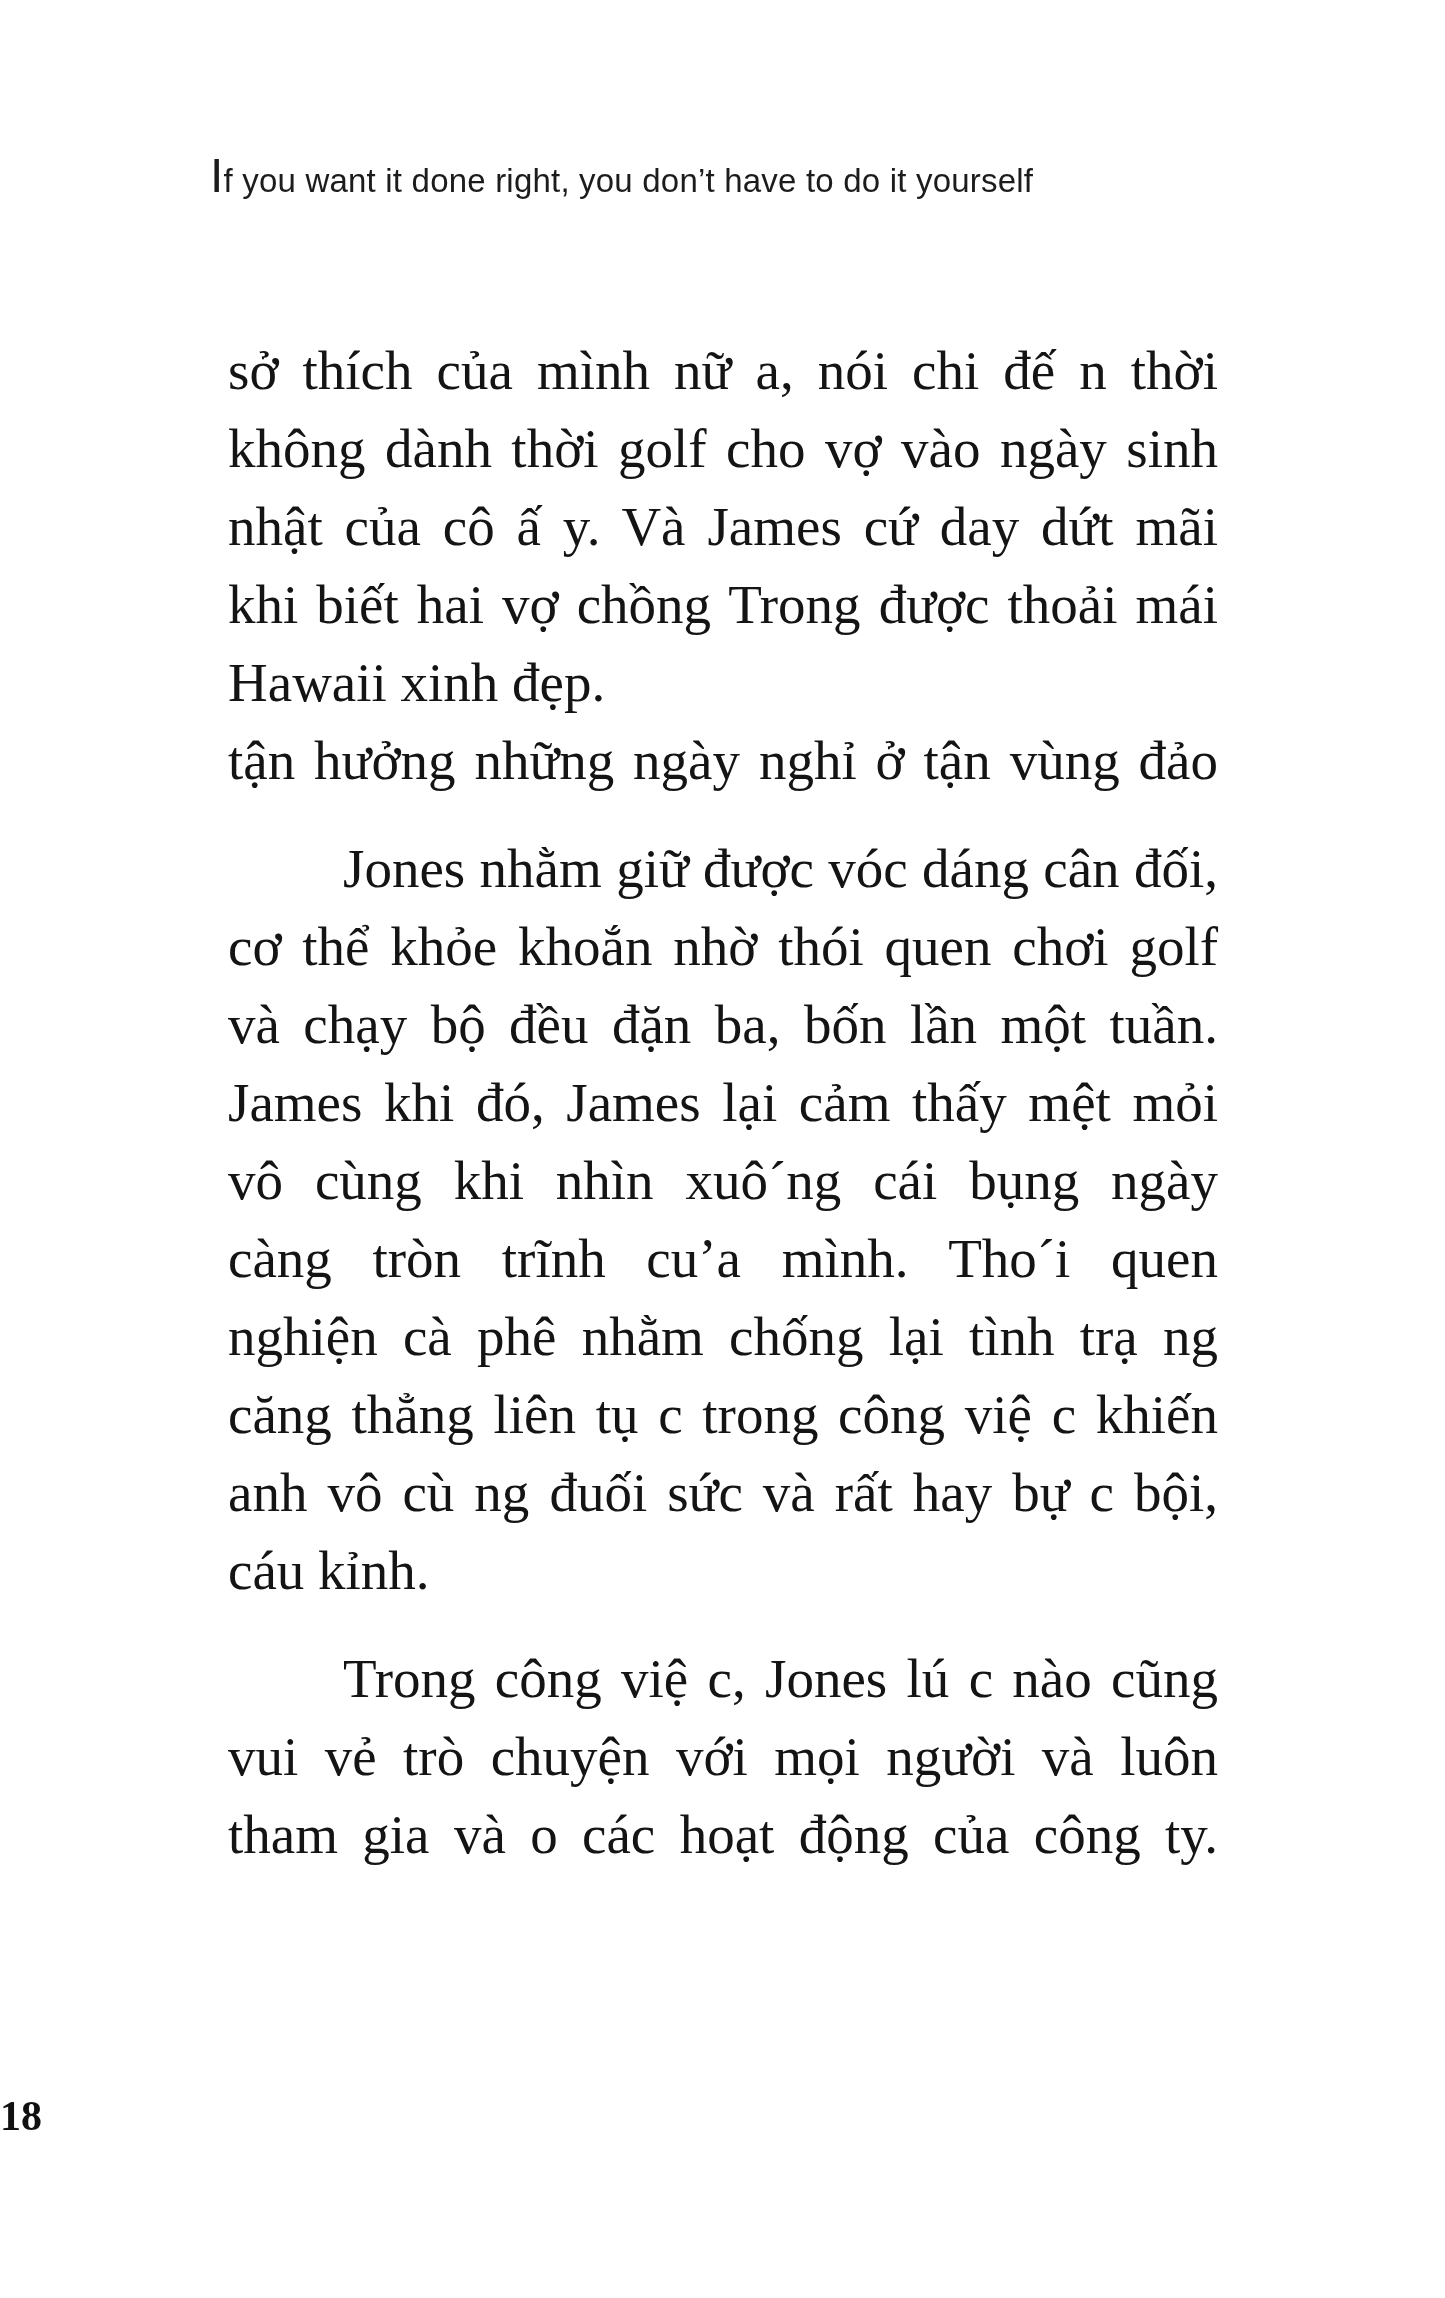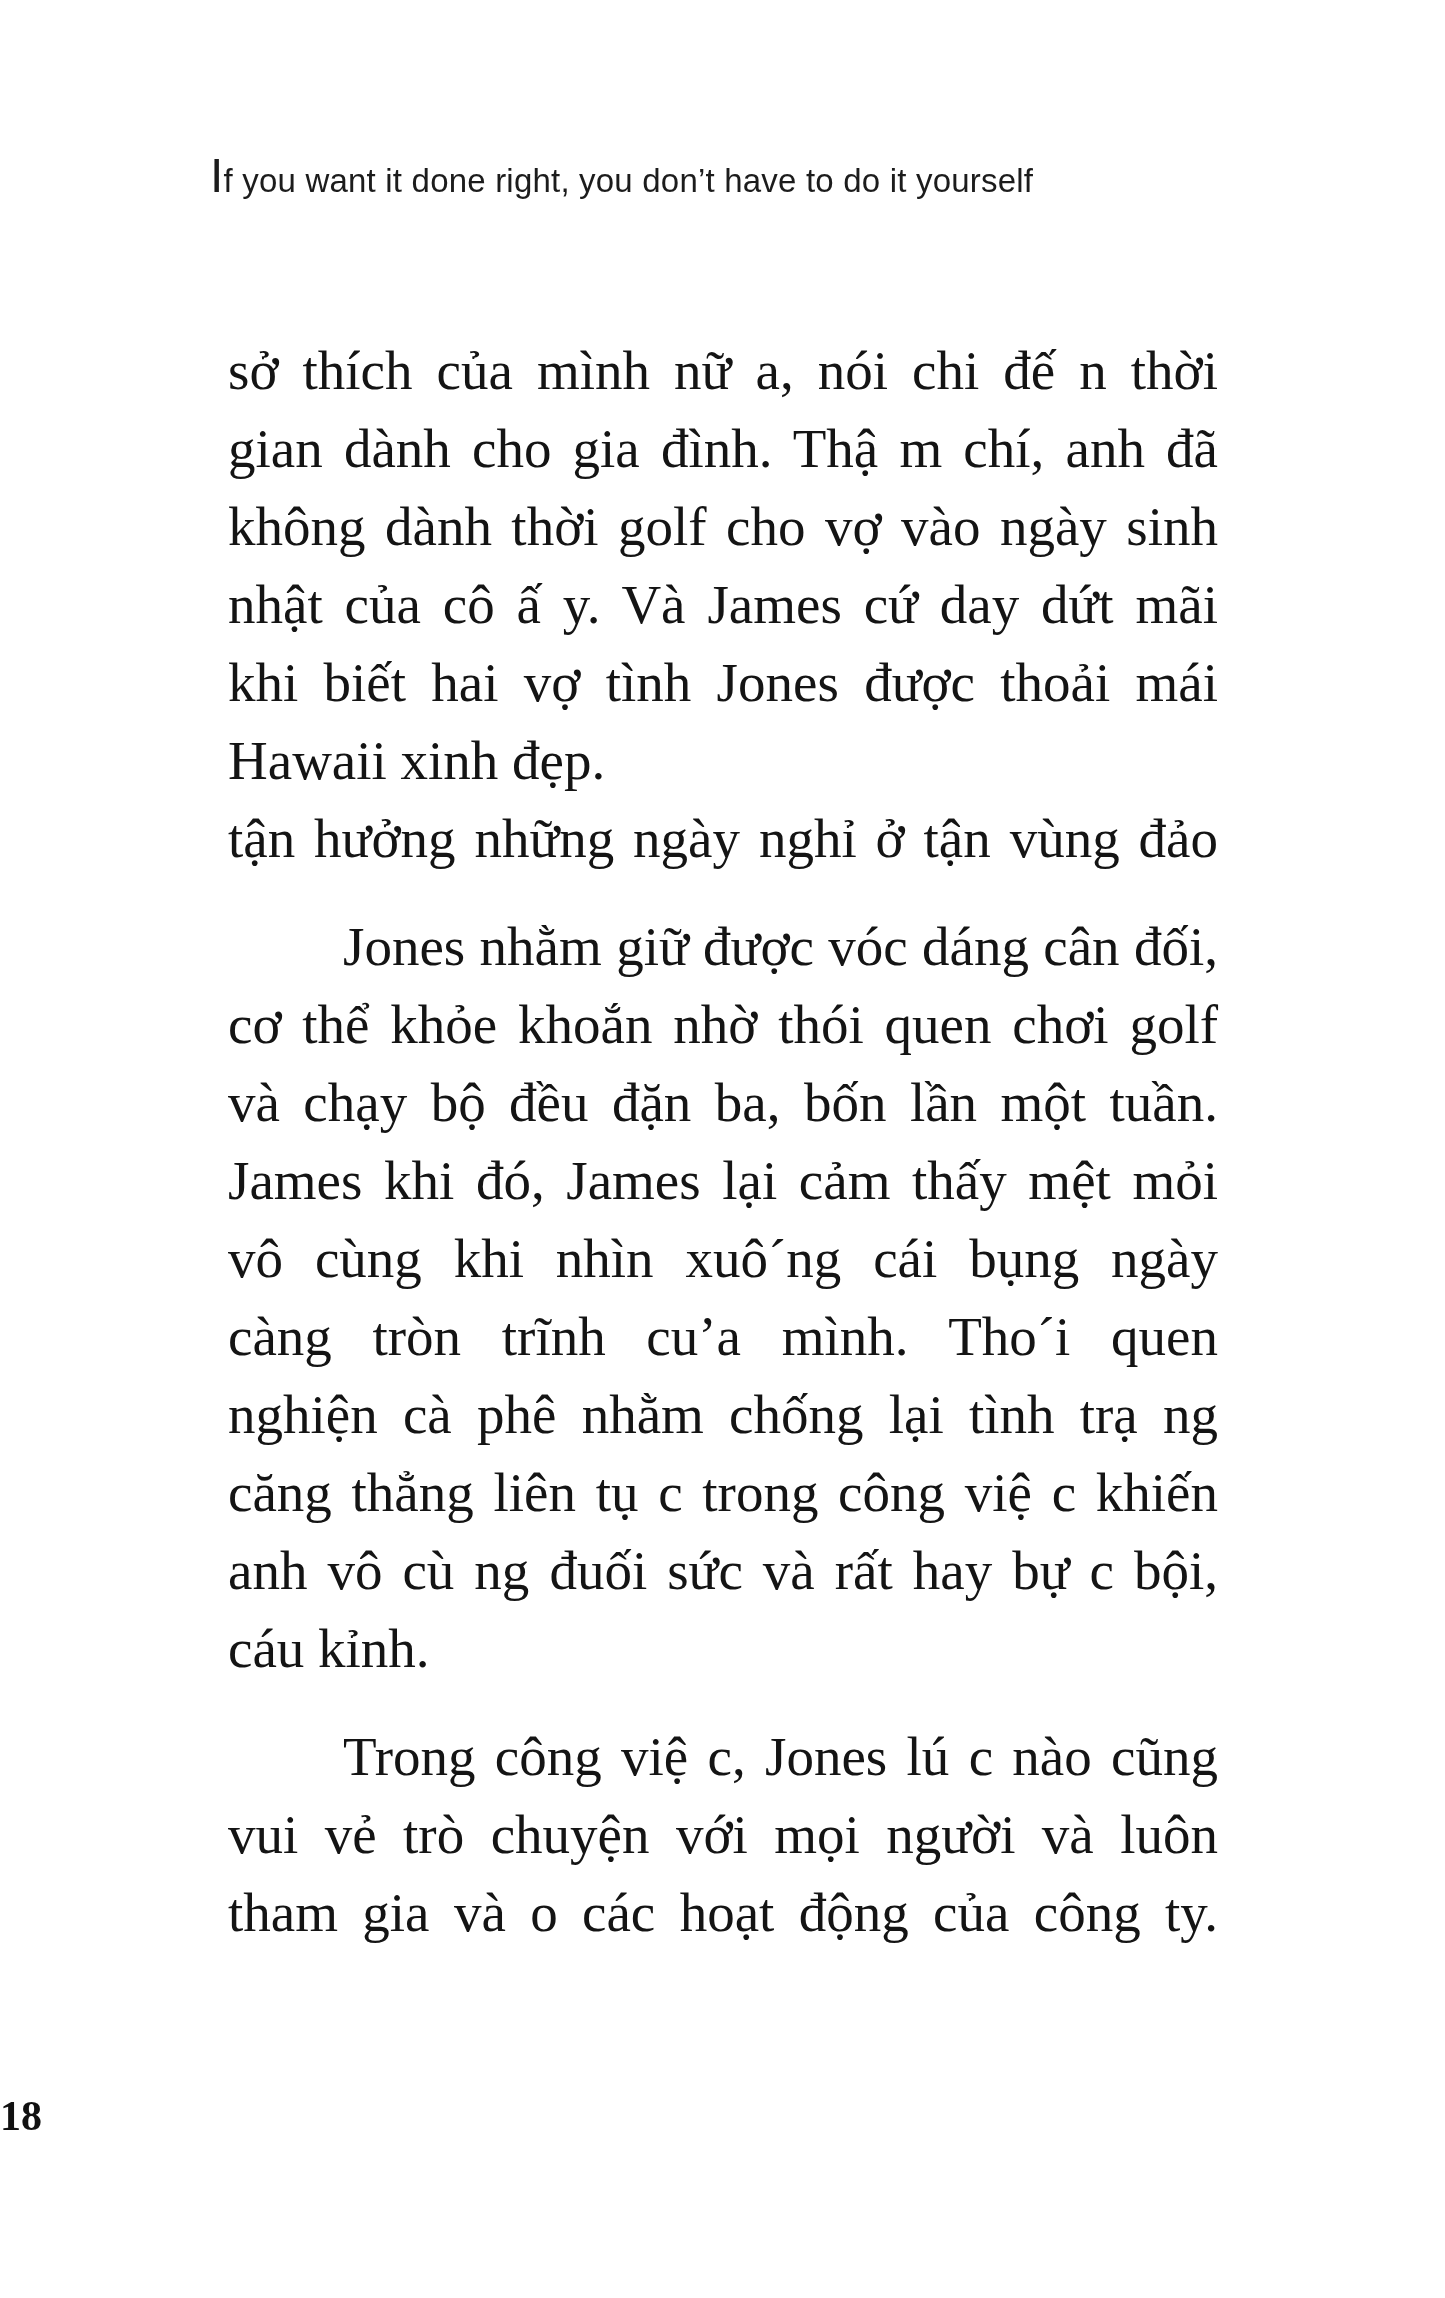"gian dành cho gia đình." div.line { html: <div>gian dành cho gia đình. Thậ m chí, anh đã</div> -> none }
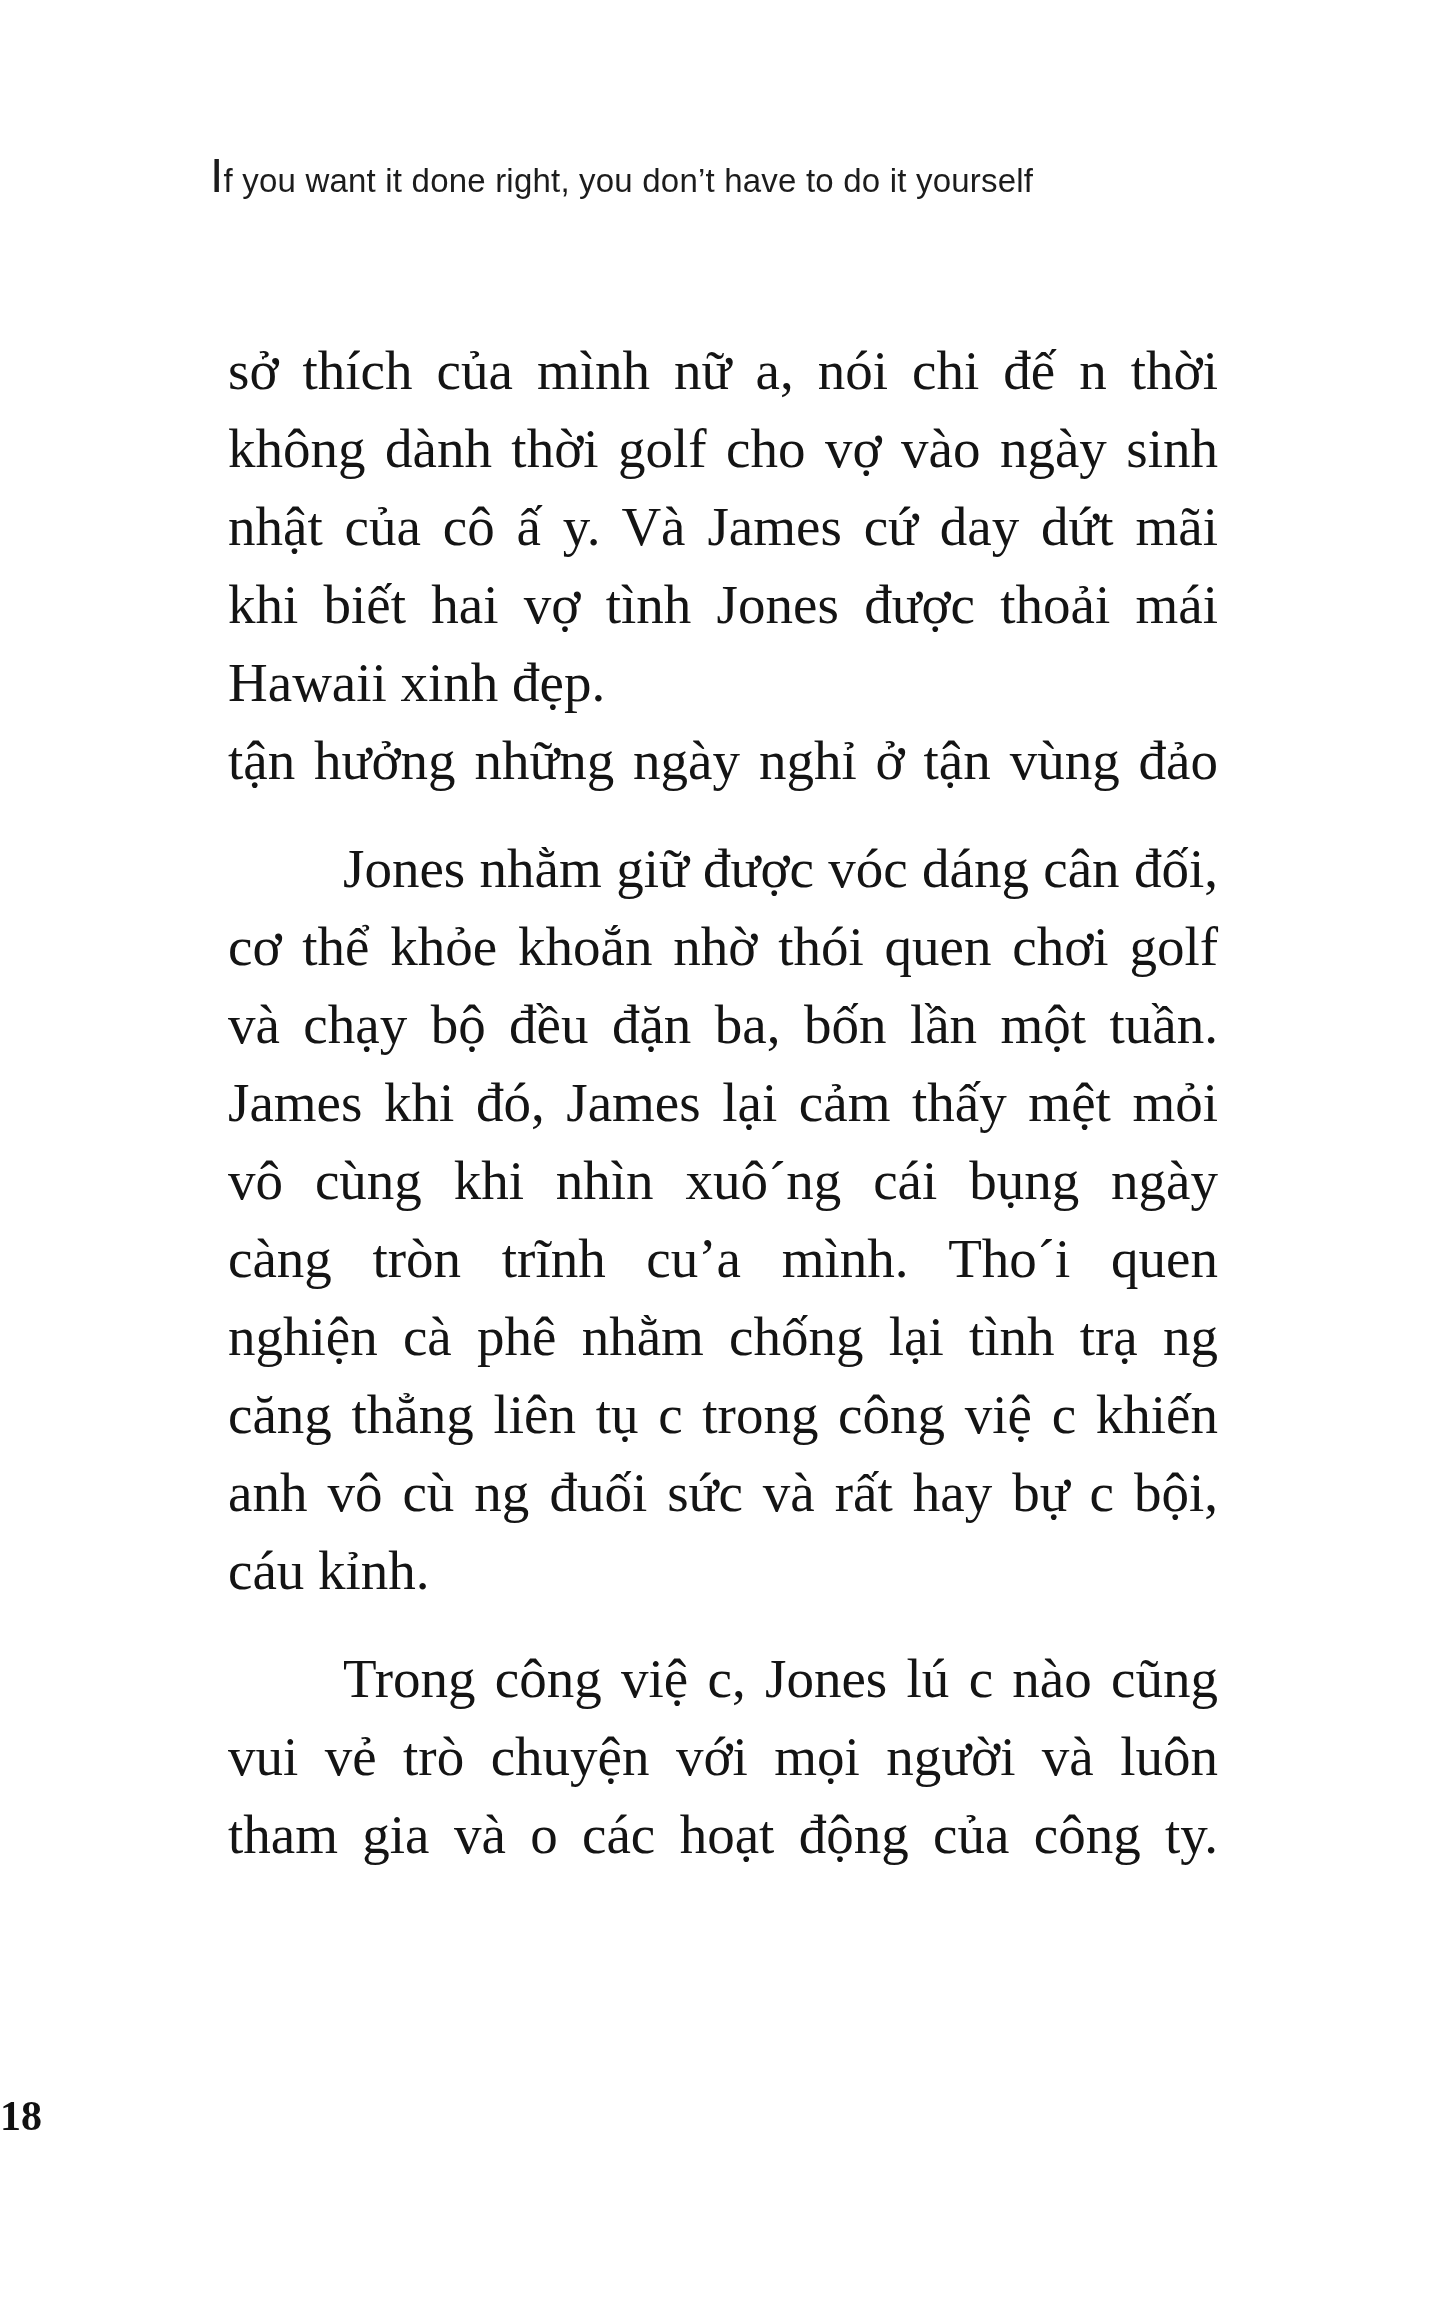"khi biết hai vợ tình" div.line { text: tình Jones -> chồng Trong }
